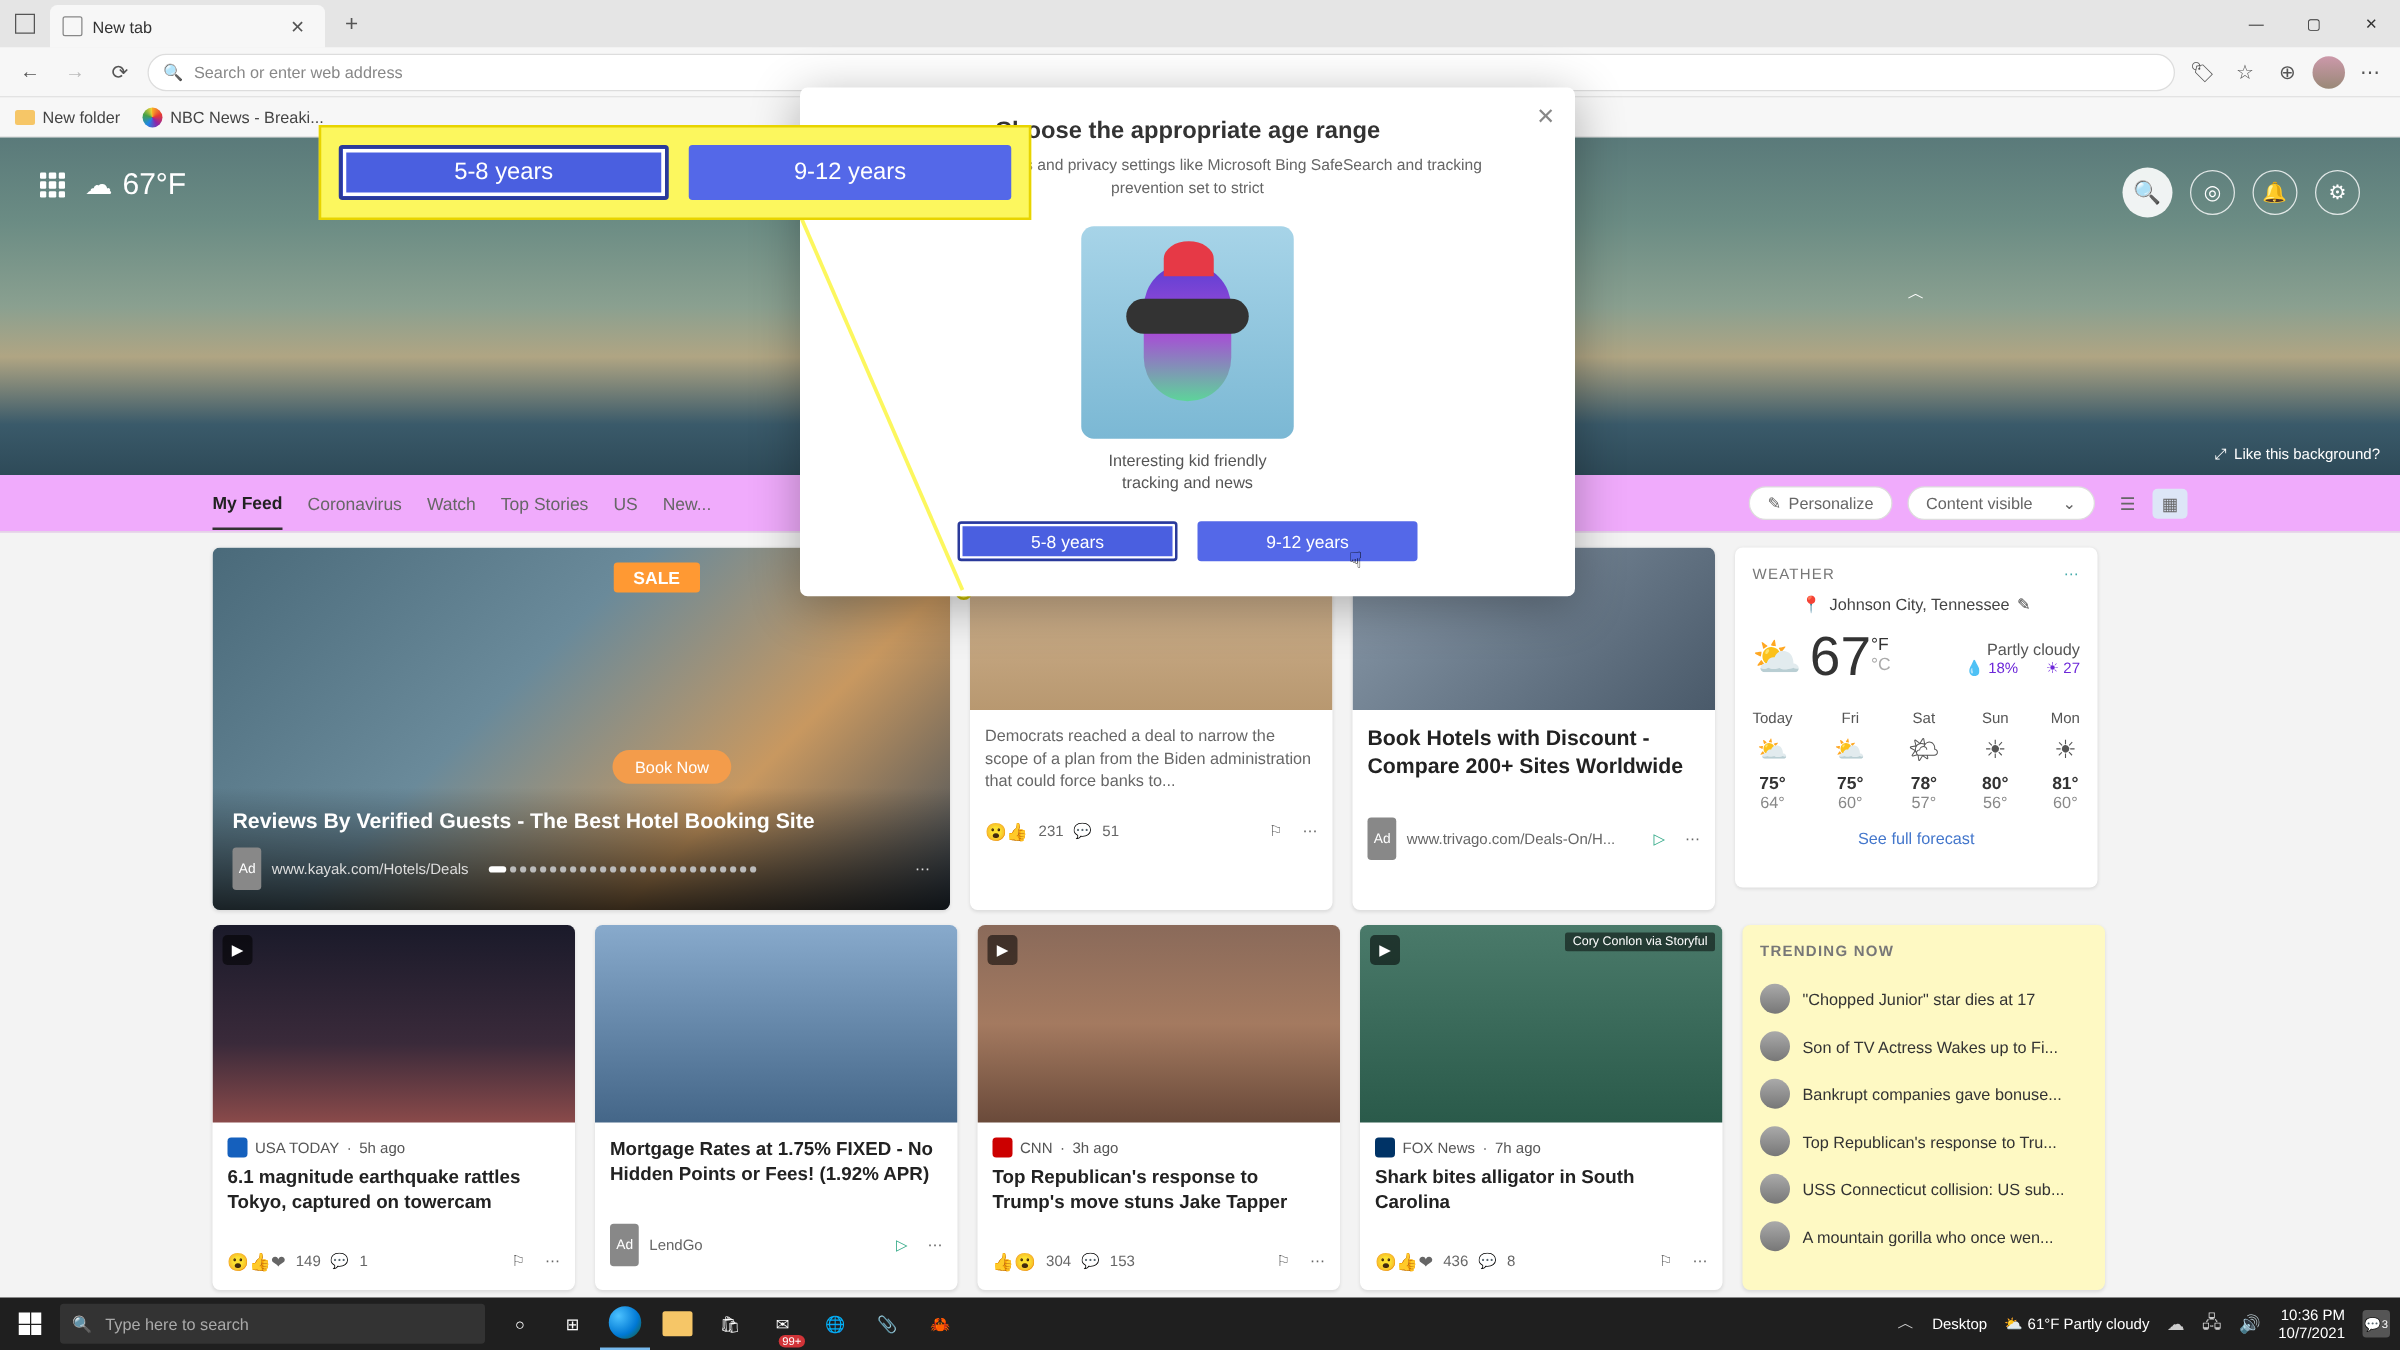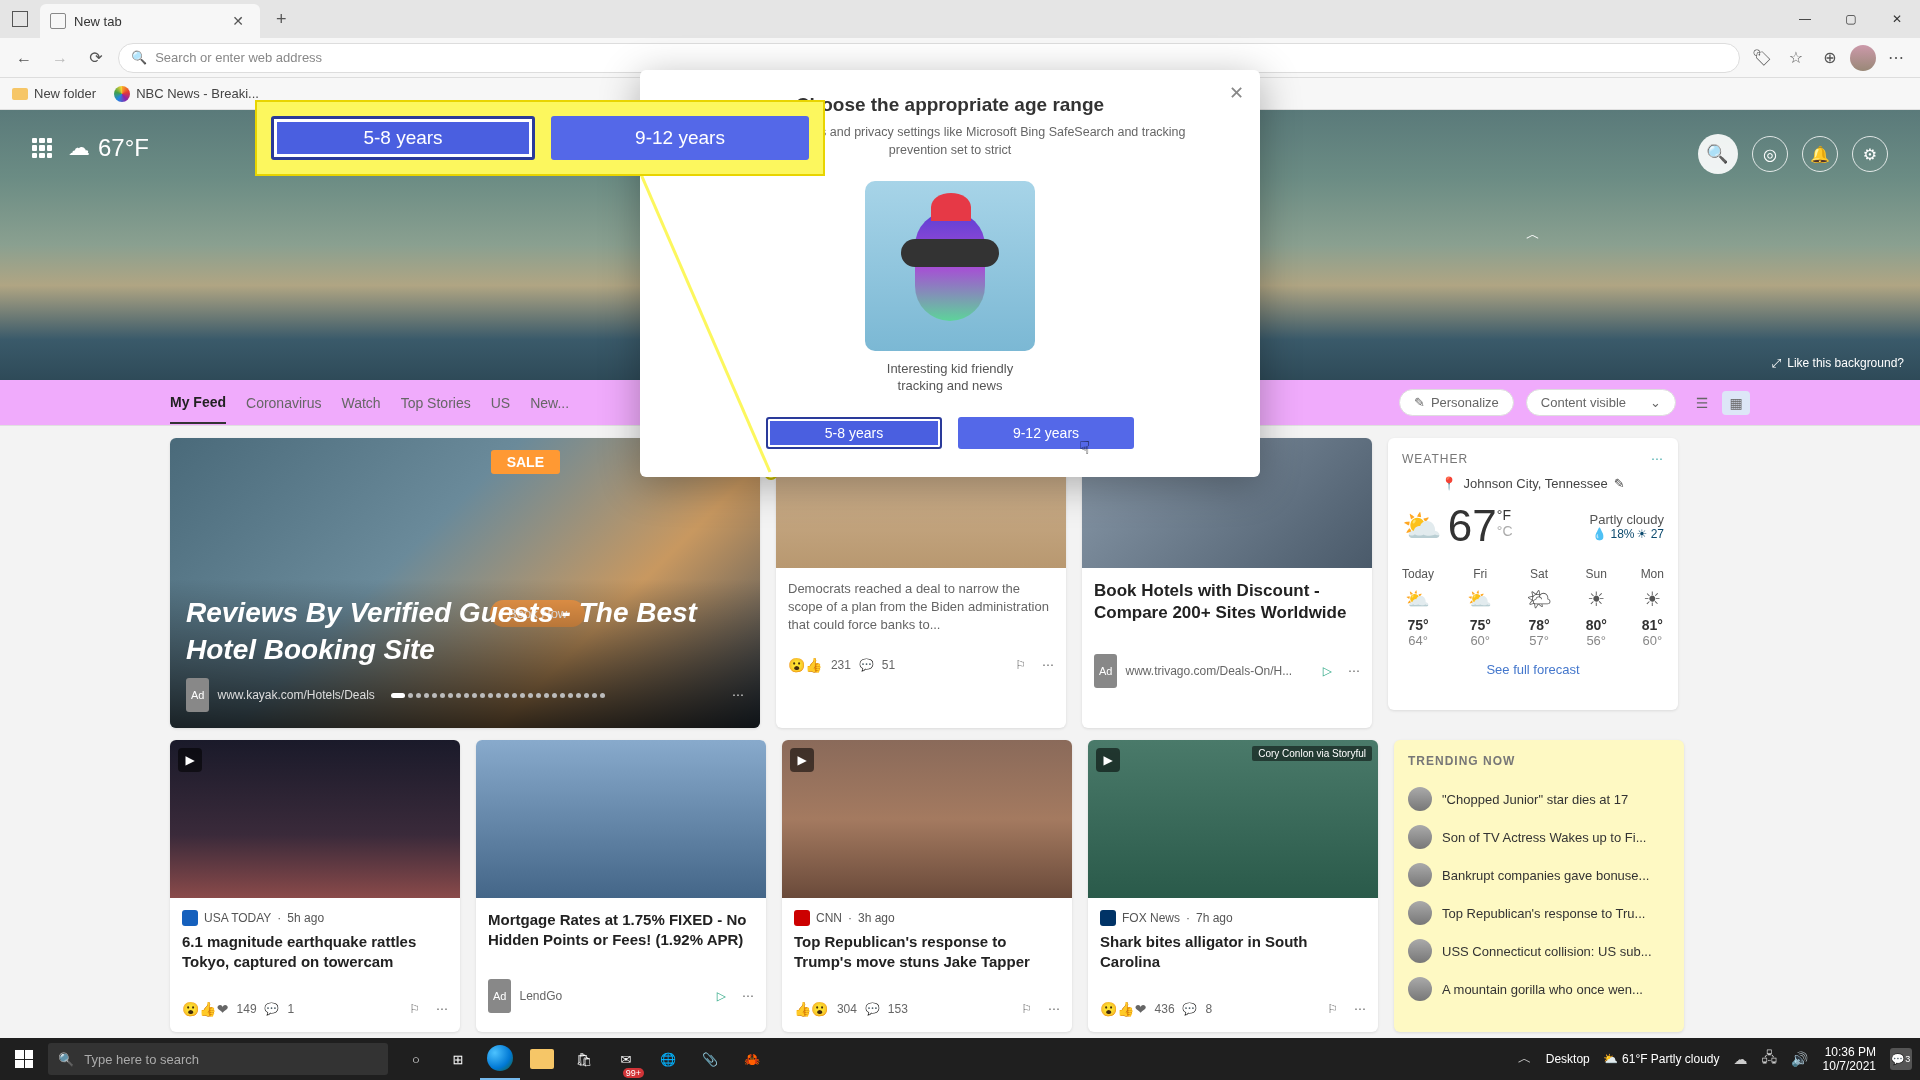"💧 18%" .wc-cond-row { color: #0c4a6e -> #6d28d9; gap: 2px -> 22px }
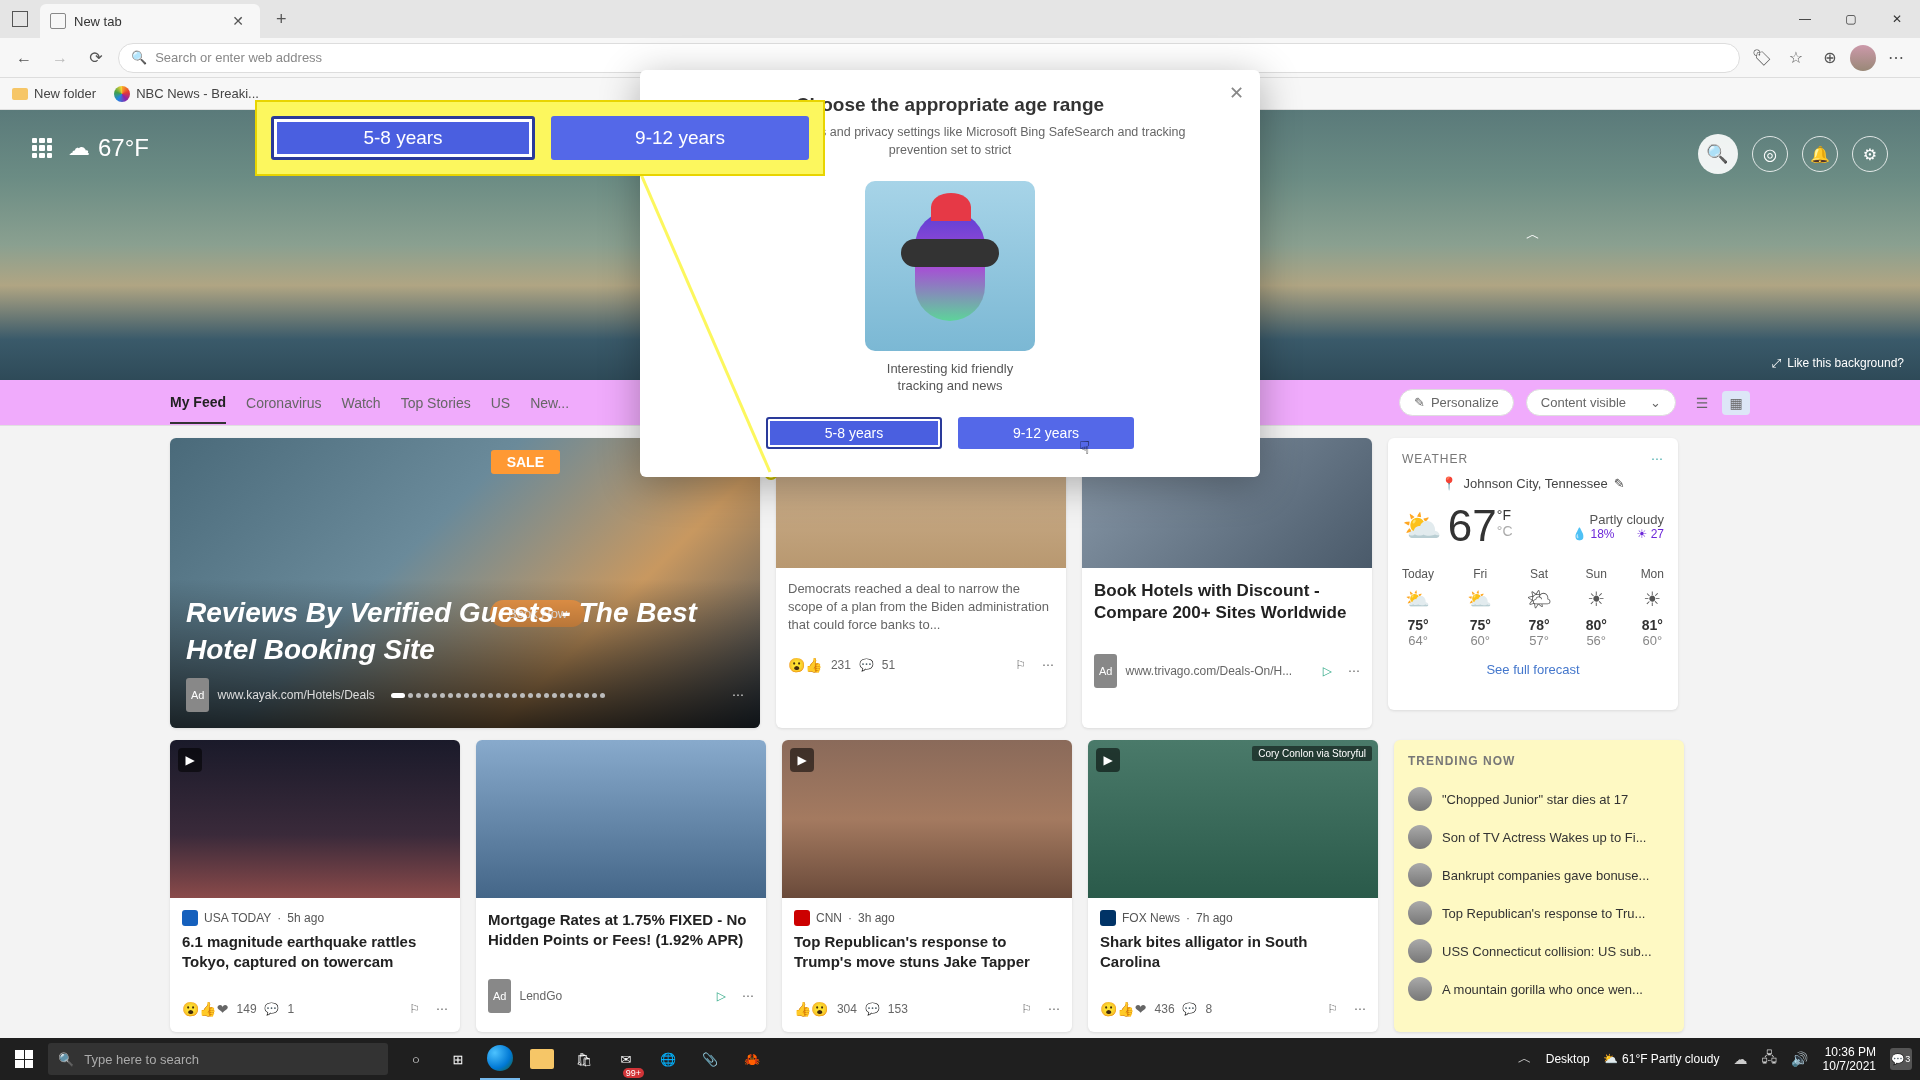"Reviews By Verified Guests -" .card-overlay h3 { font-size: 28px -> 17px; font-style: italic -> none }
